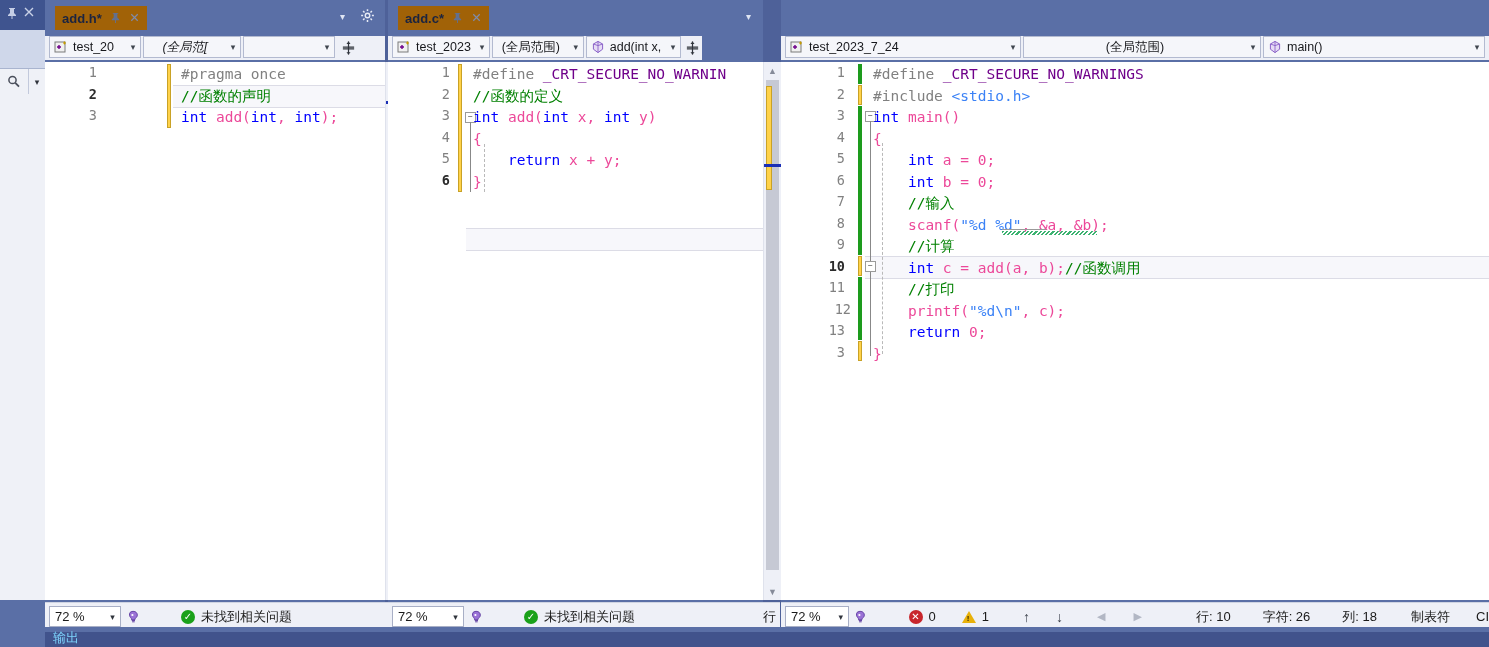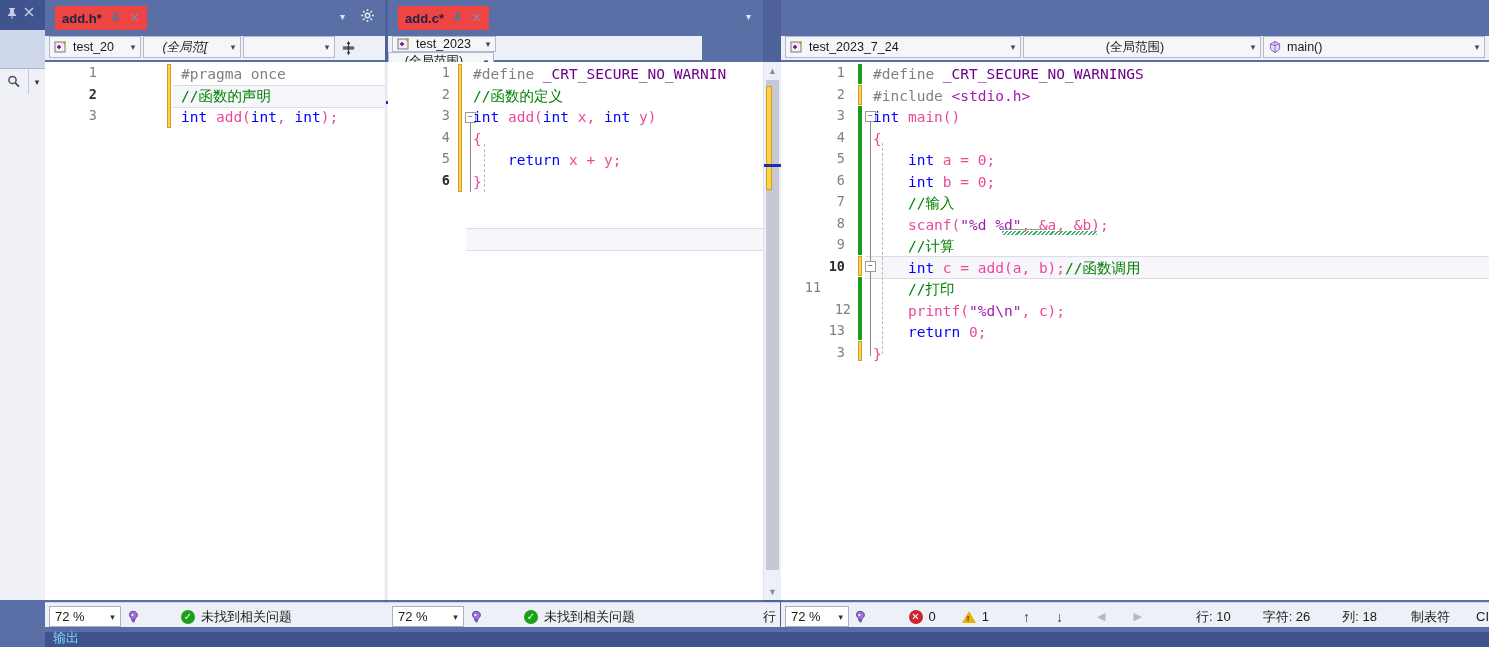"add.h*" .tab.inactive { background: #ef4444 -> #a16207 }
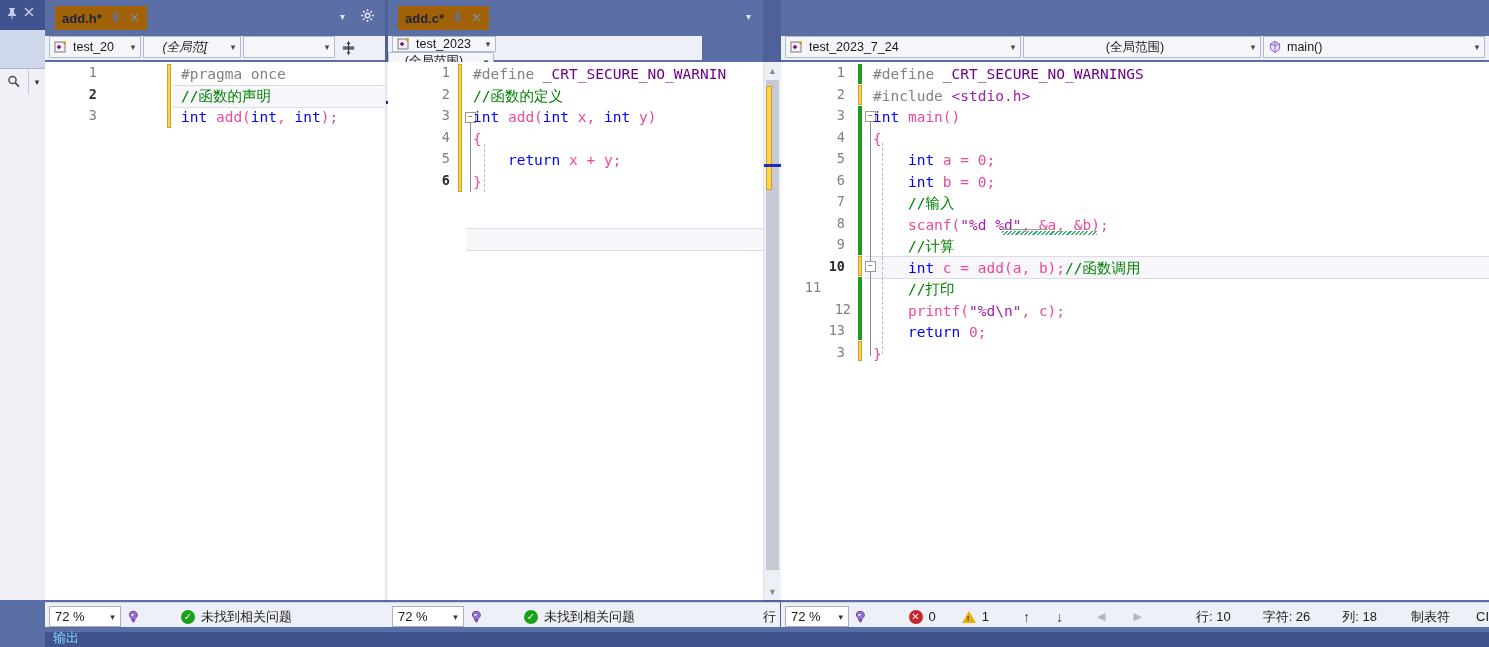"test_2023" div.navbar { flex-direction: column -> none }
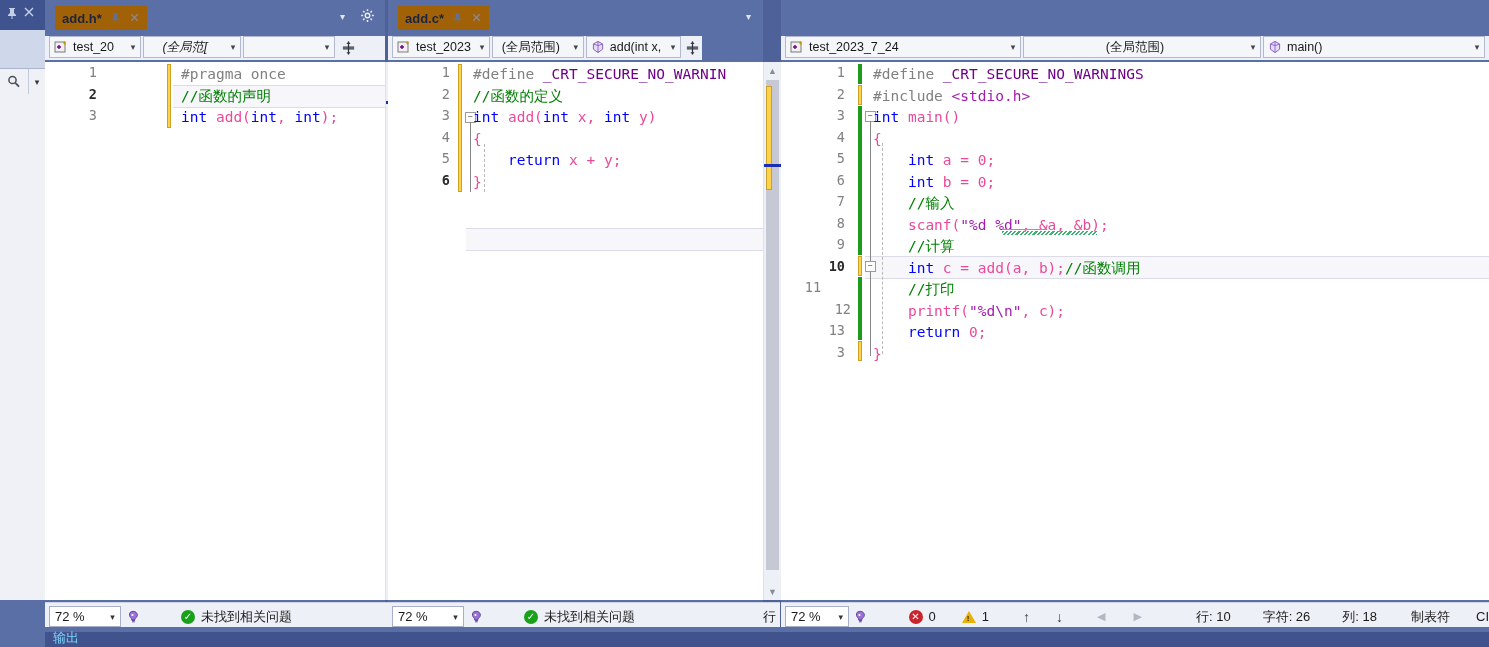"<stdio.h>" .str { color: #a21caf -> #3b82f6 }
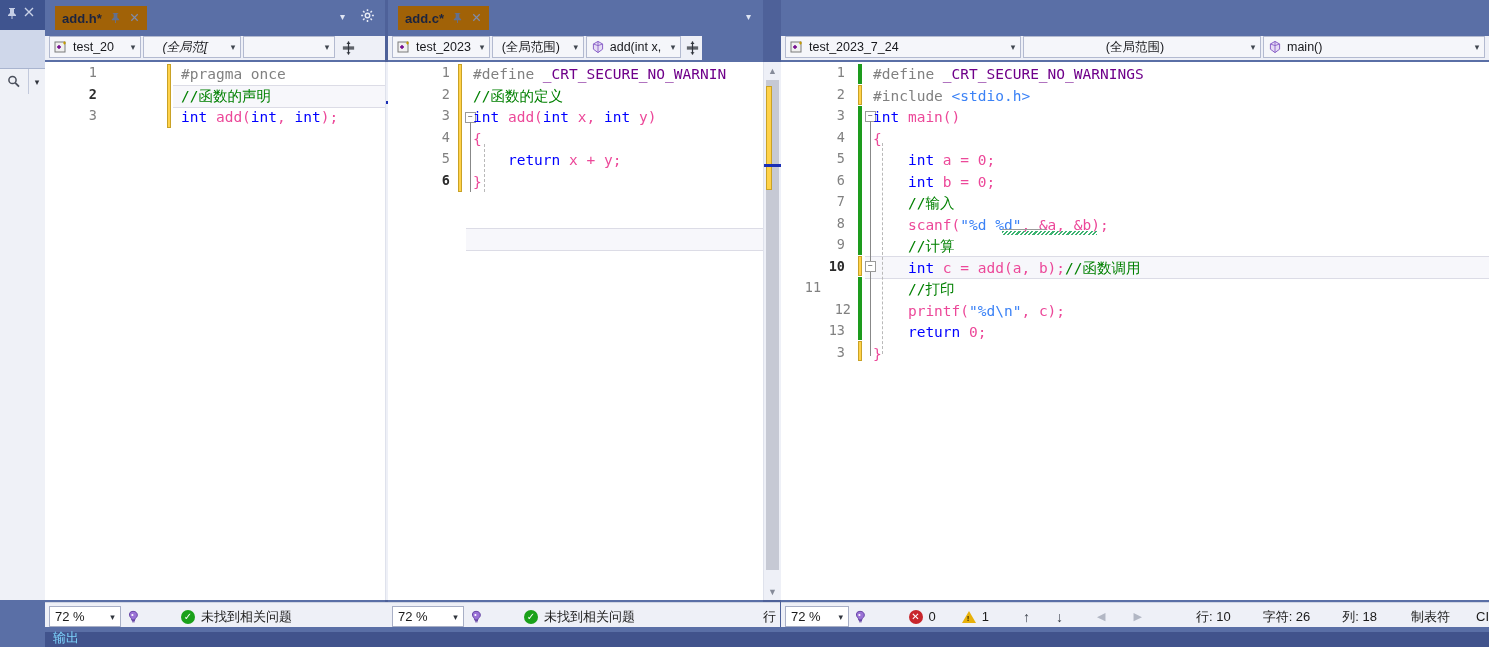"11" div.ln { text-align: center -> right }
